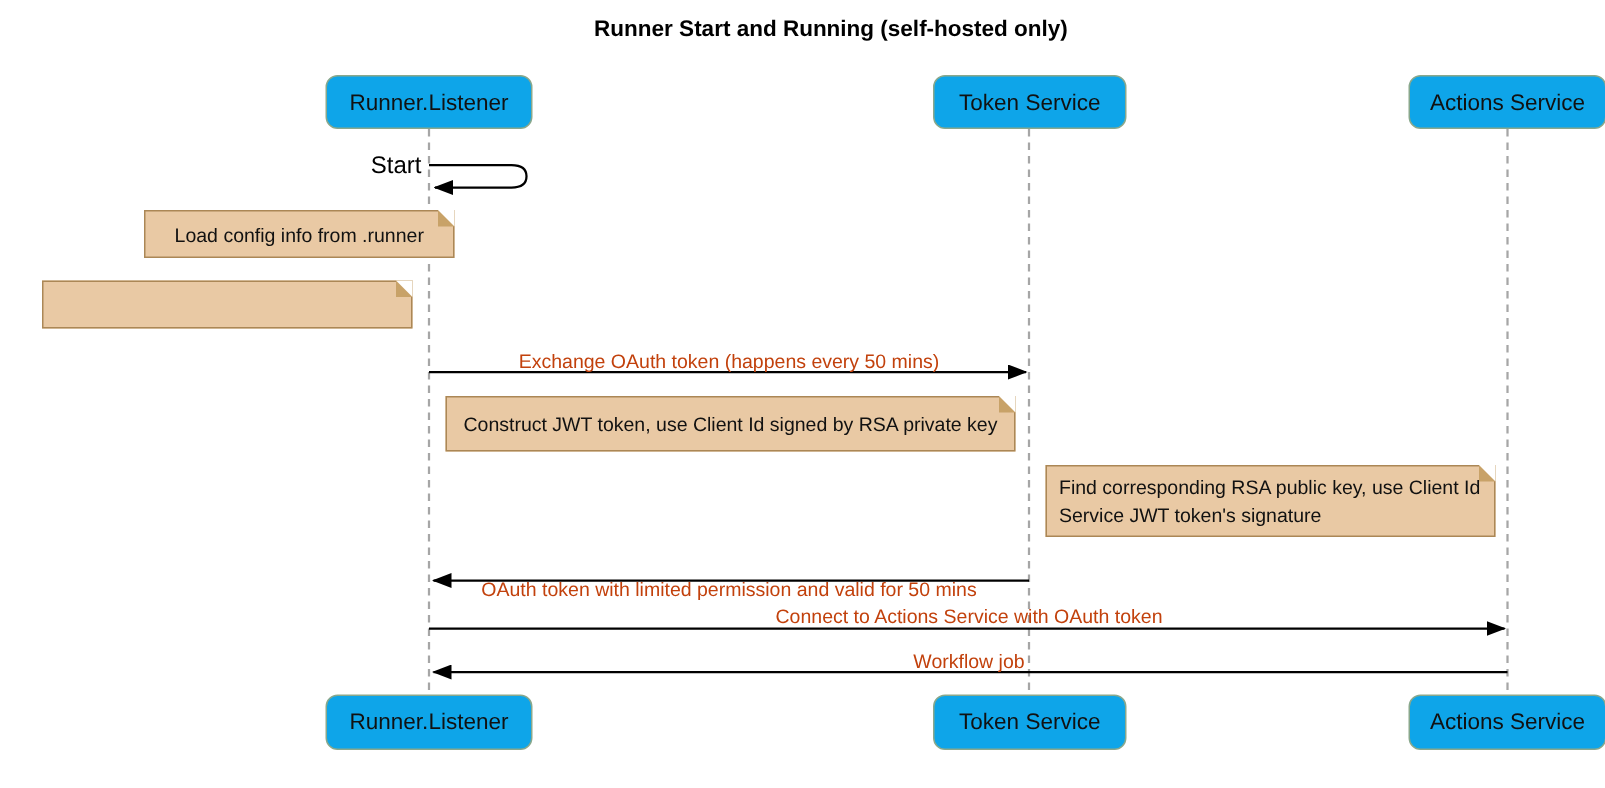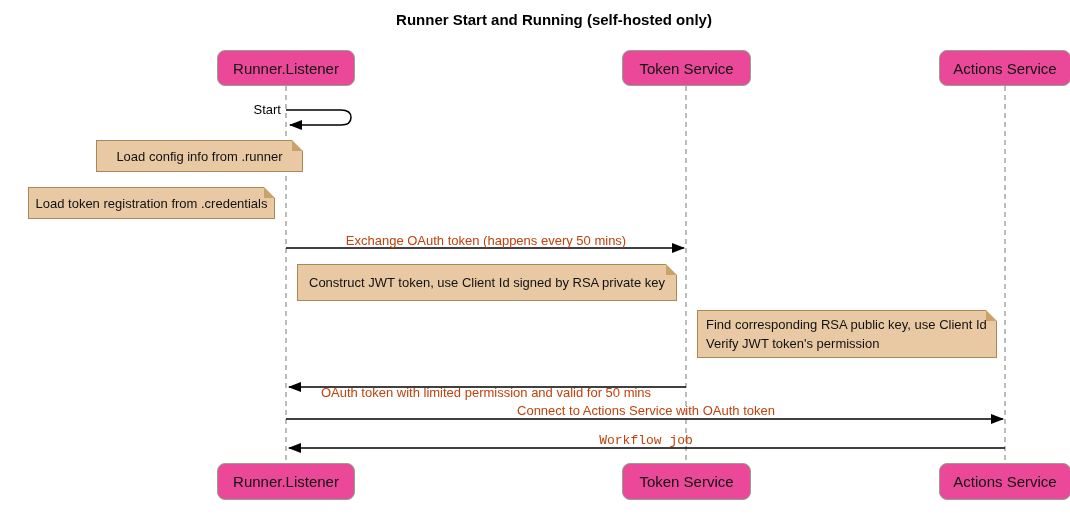"Runner.Listener" .actor { background: #ec4899 -> #0ea5e9 }
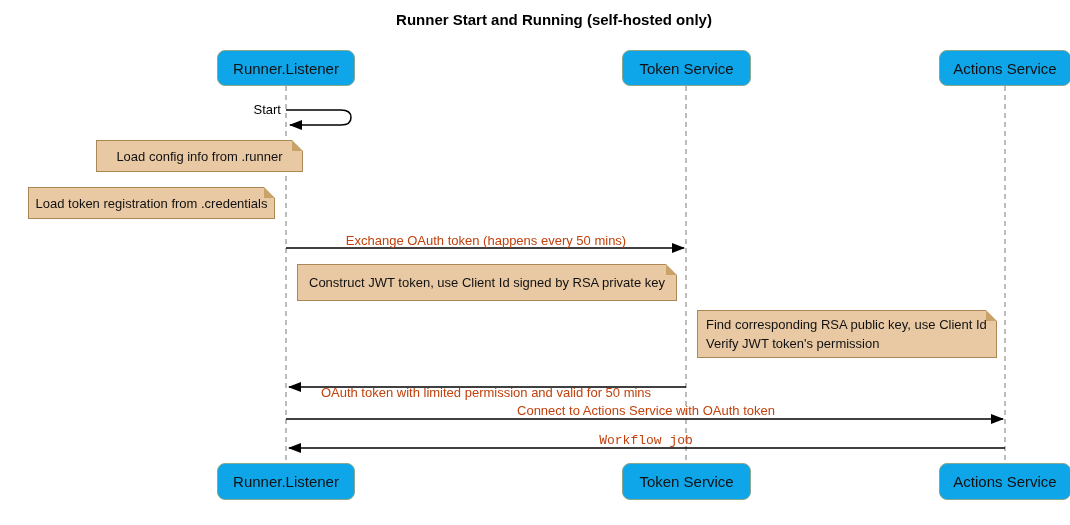"Start" .msg-start { font-size: 13px -> 16px }
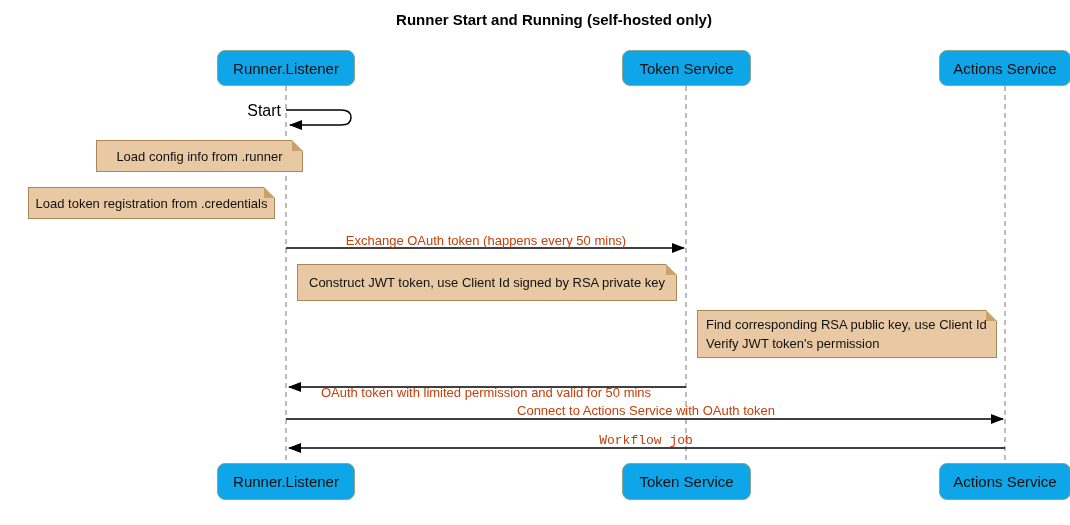"Load token registration from" span { html: <span>Load token registration from .credentials</span> -> none }
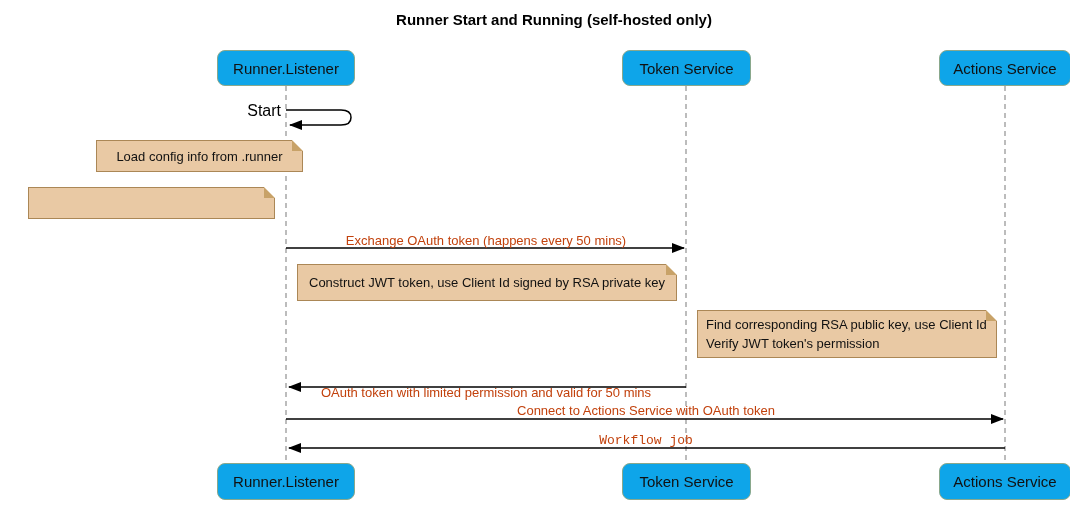"Verify JWT token's permission" span.note-line { text: Verify JWT token's permission -> Service JWT token's signature }
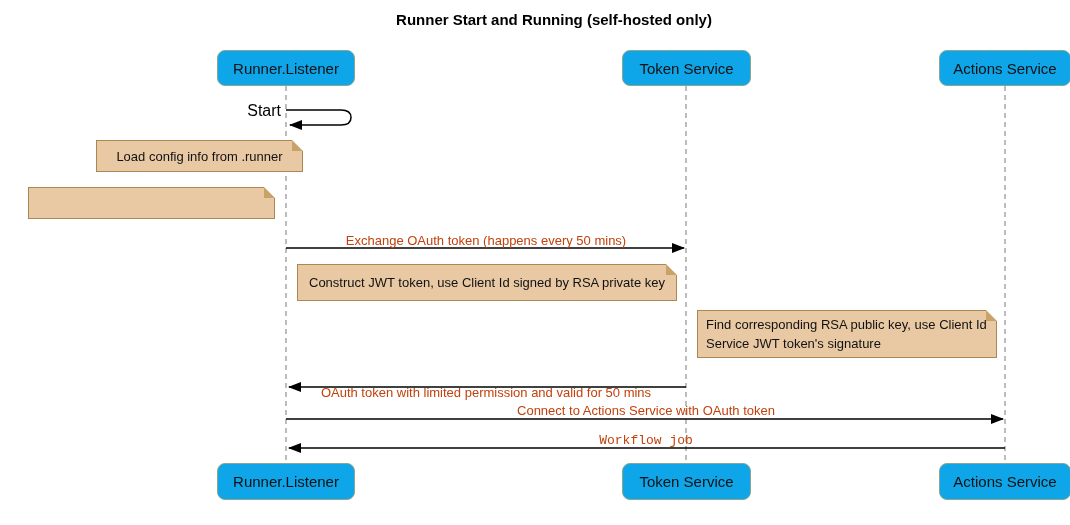"Workflow job" div.msg { font-family: Liberation Mono, monospace -> none }
